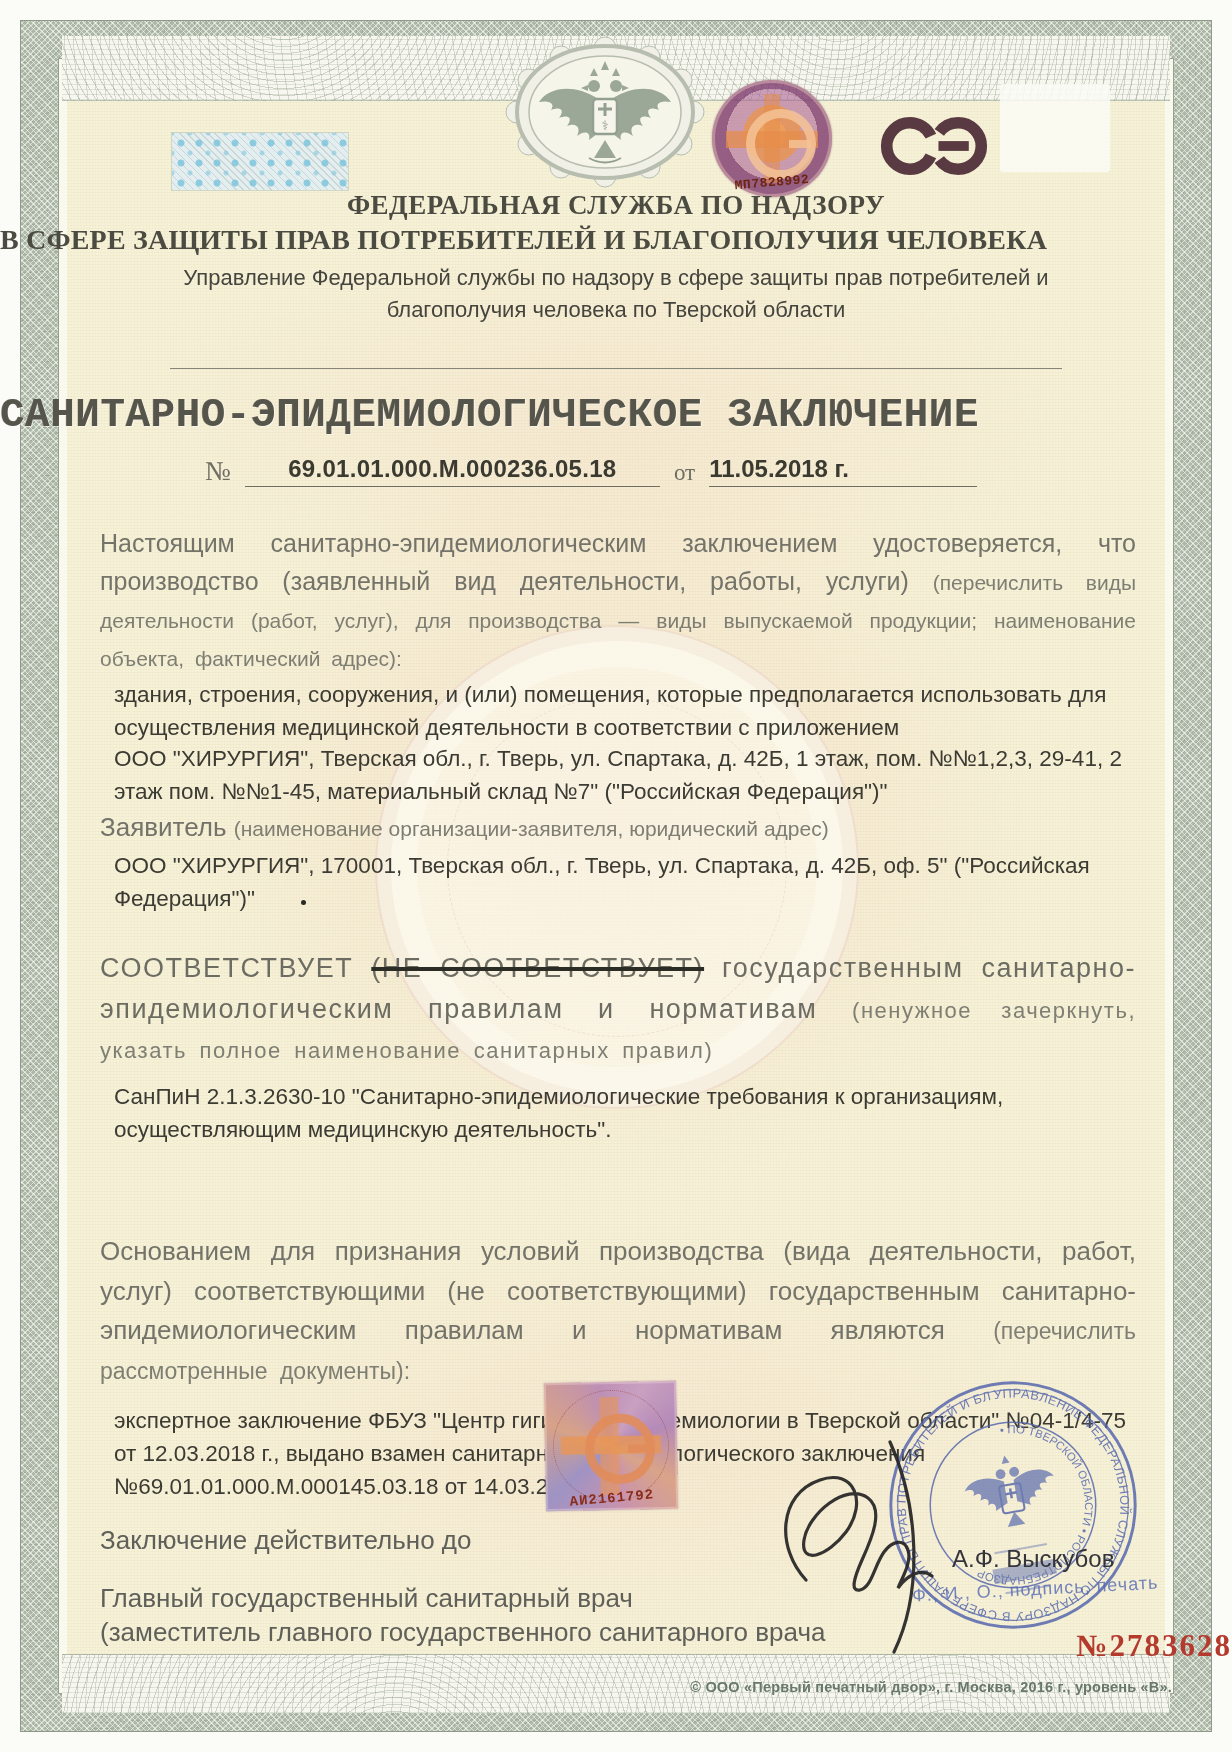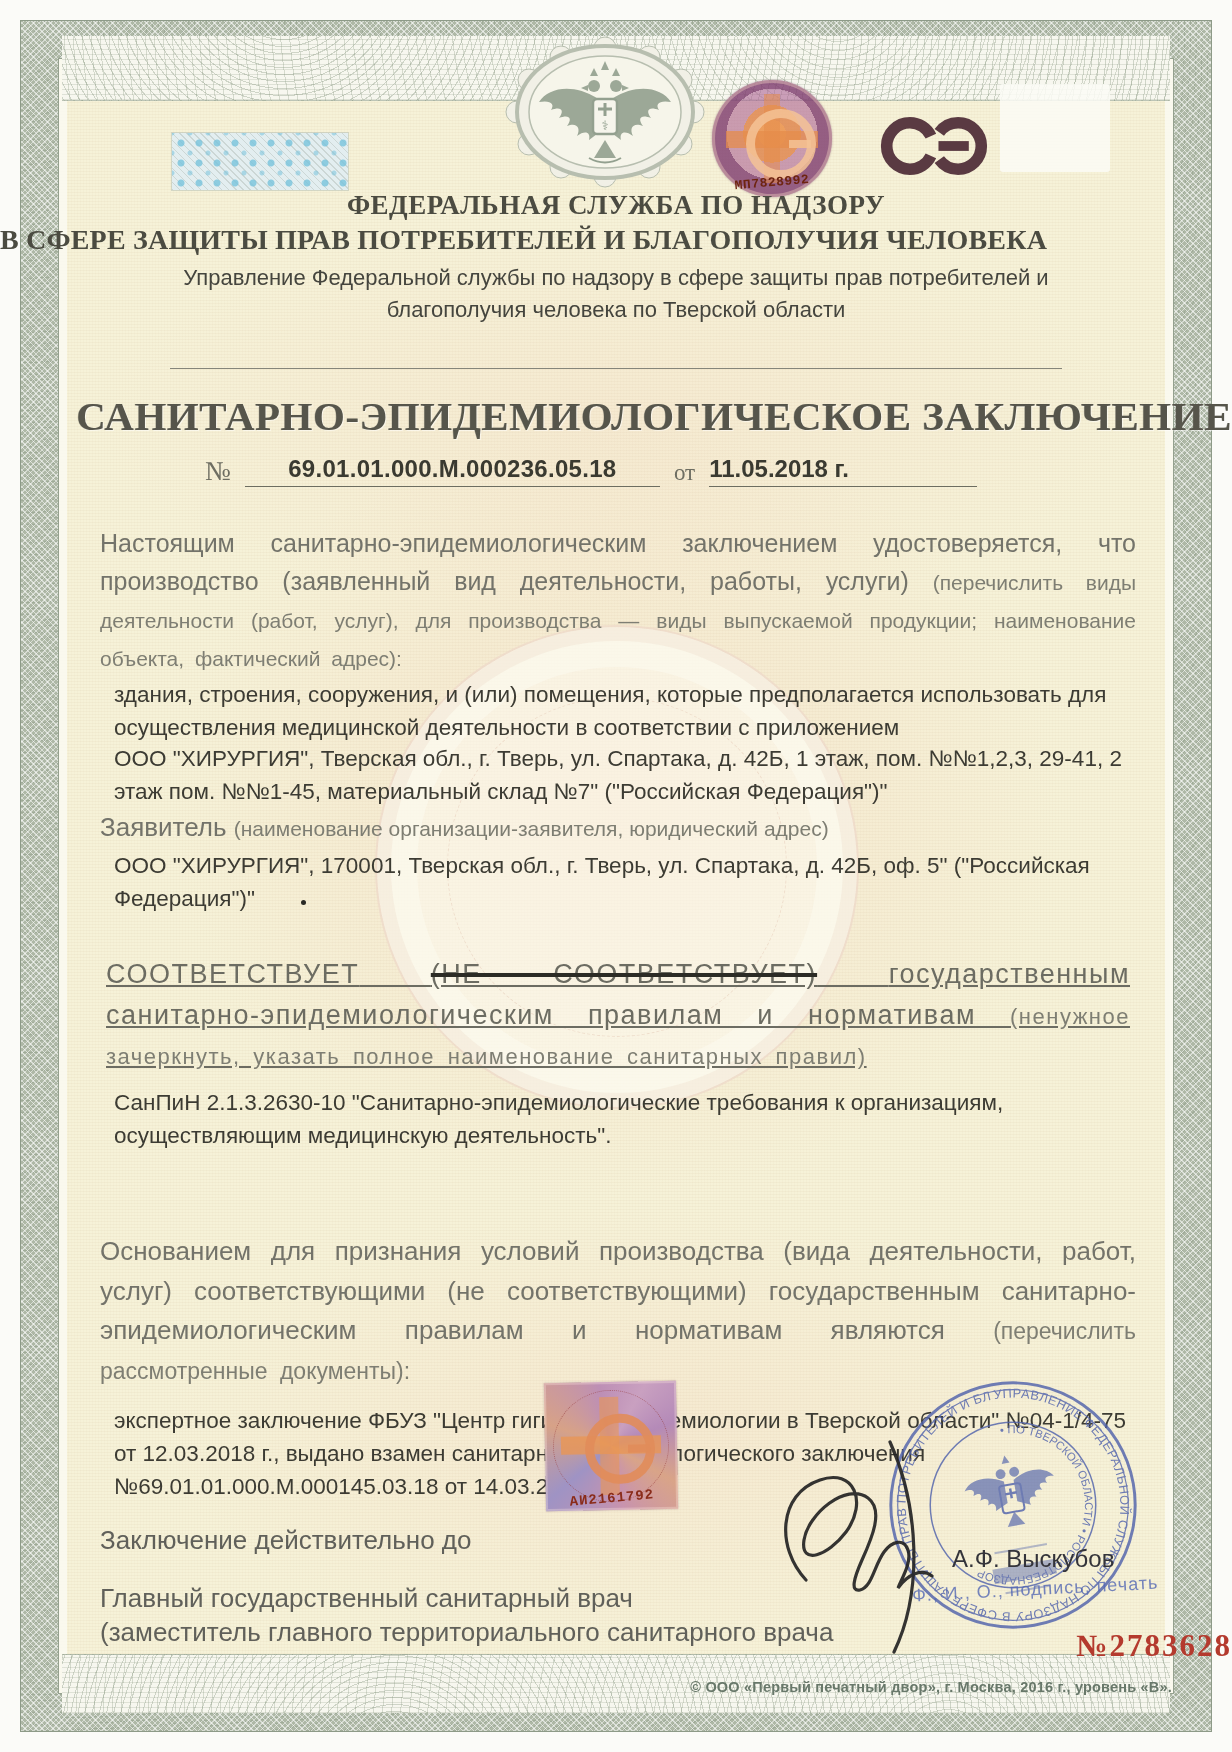"САНИТАРНО-ЭПИДЕМИОЛОГИЧЕСКОЕ ЗАКЛЮЧЕНИЕ" .doc-title { font-family: Liberation Serif, serif -> Liberation Mono, monospace; text-align: right -> left }
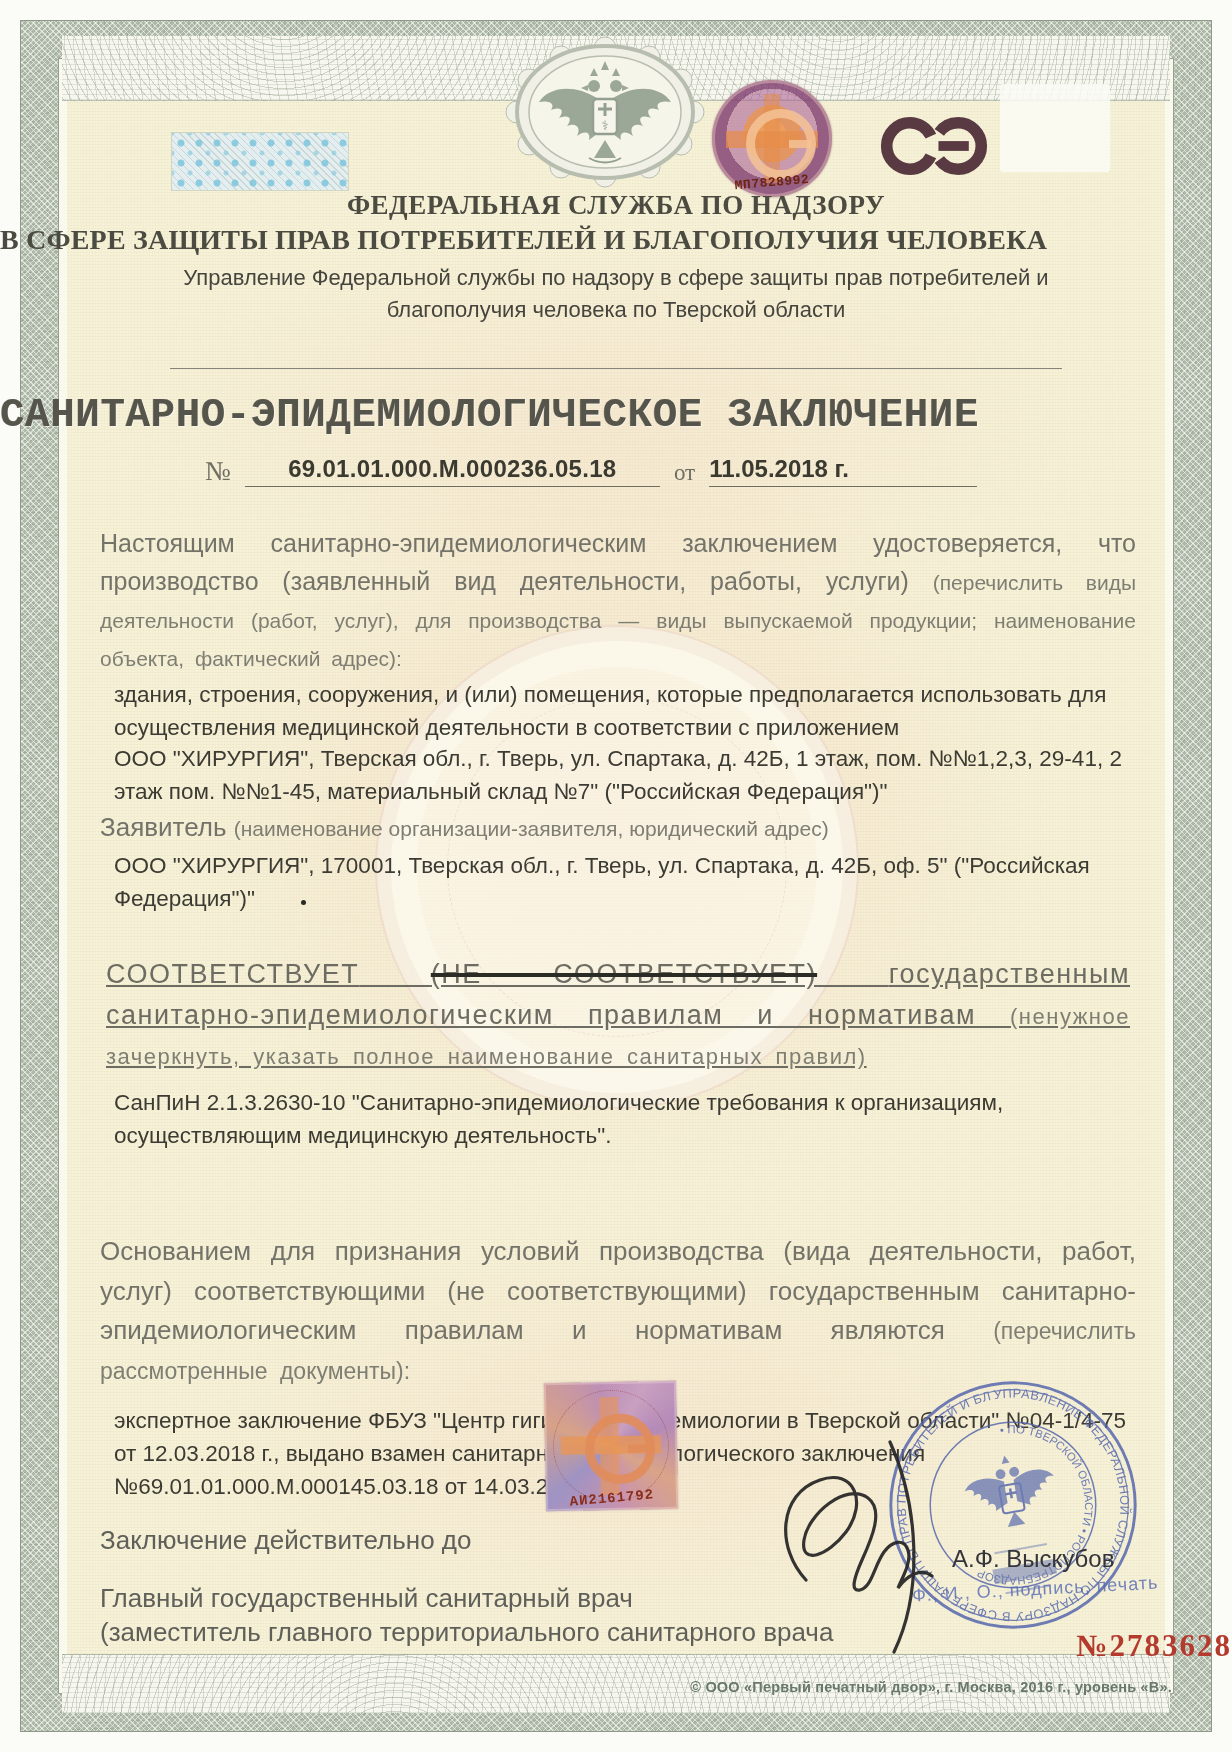"СООТВЕТСТВУЕТ (НЕ СООТВЕТСТВУЕТ)" .conforms { margin: 6px -> 0; text-decoration: underline -> none }
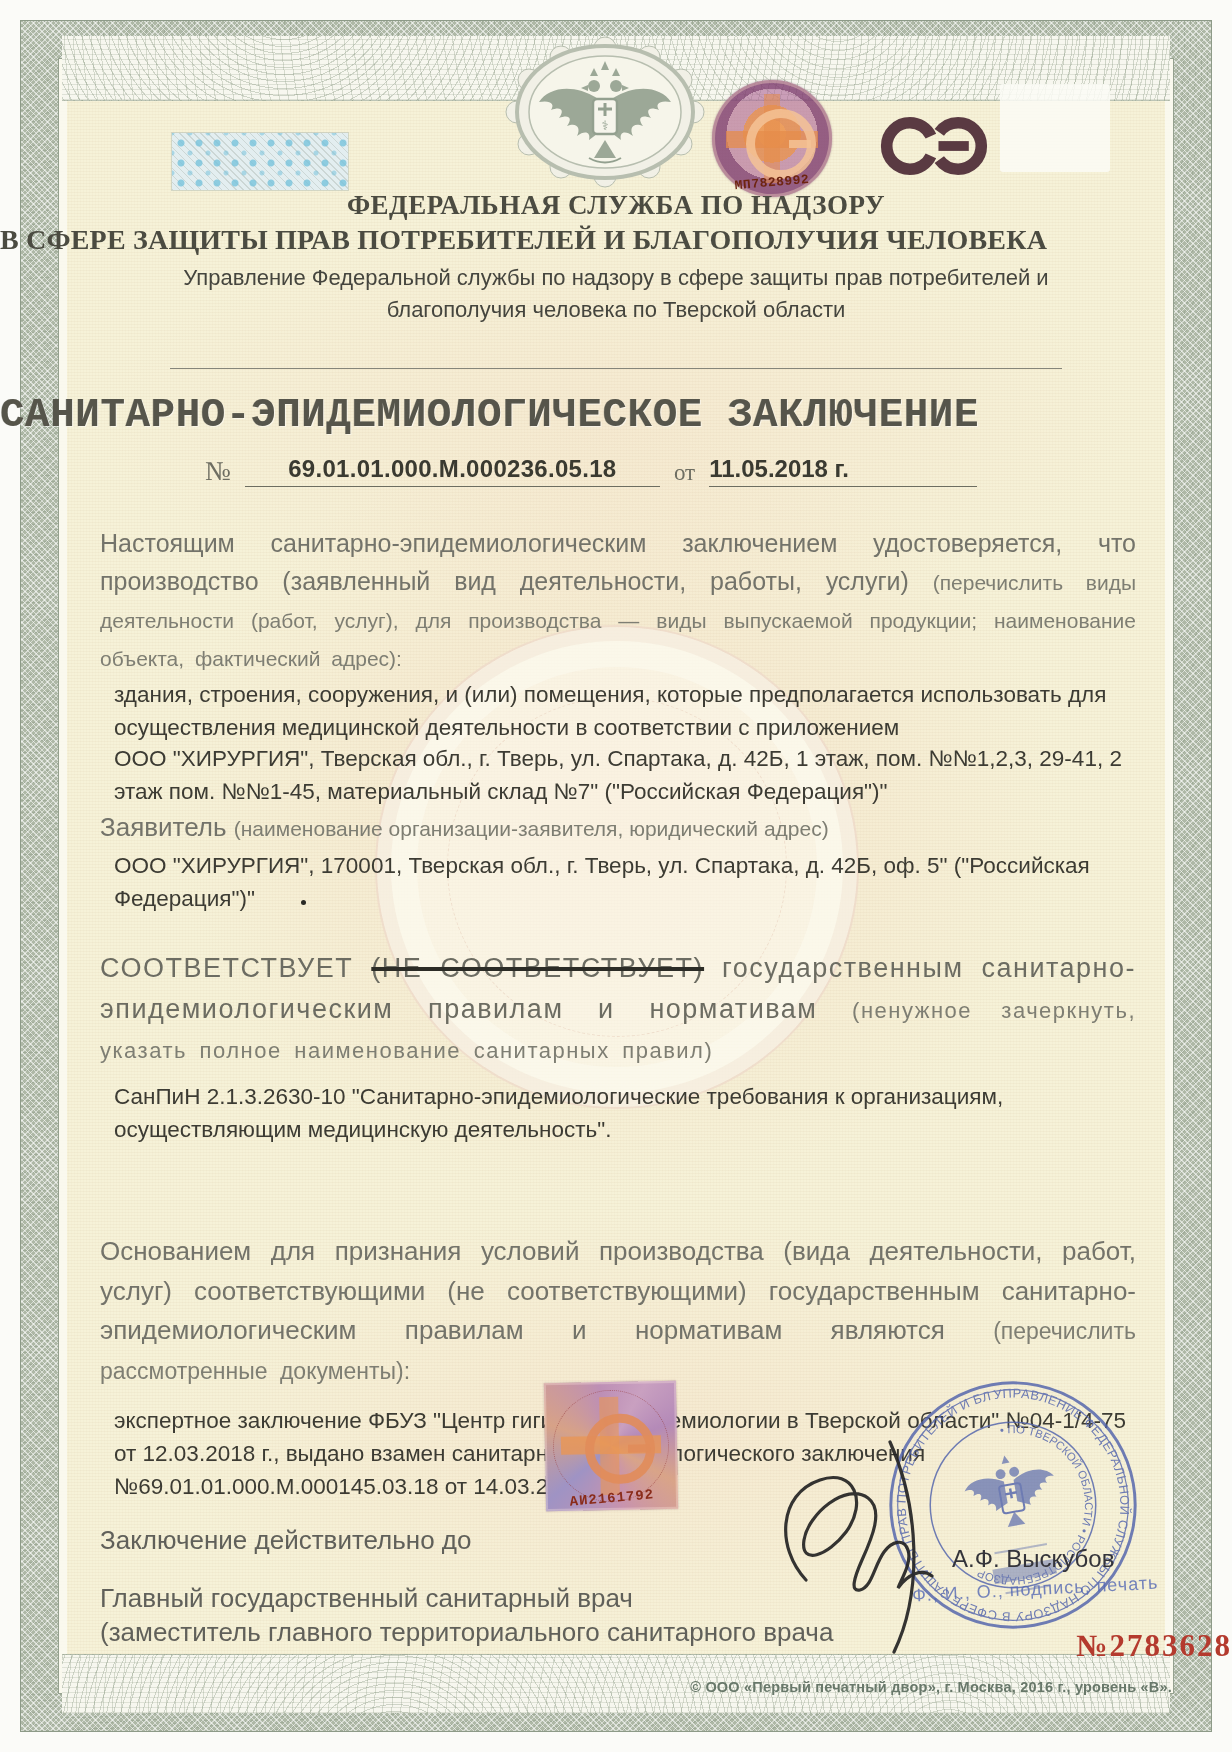"(заместитель главного территориального" div.b-label { text: территориального -> государственного }
